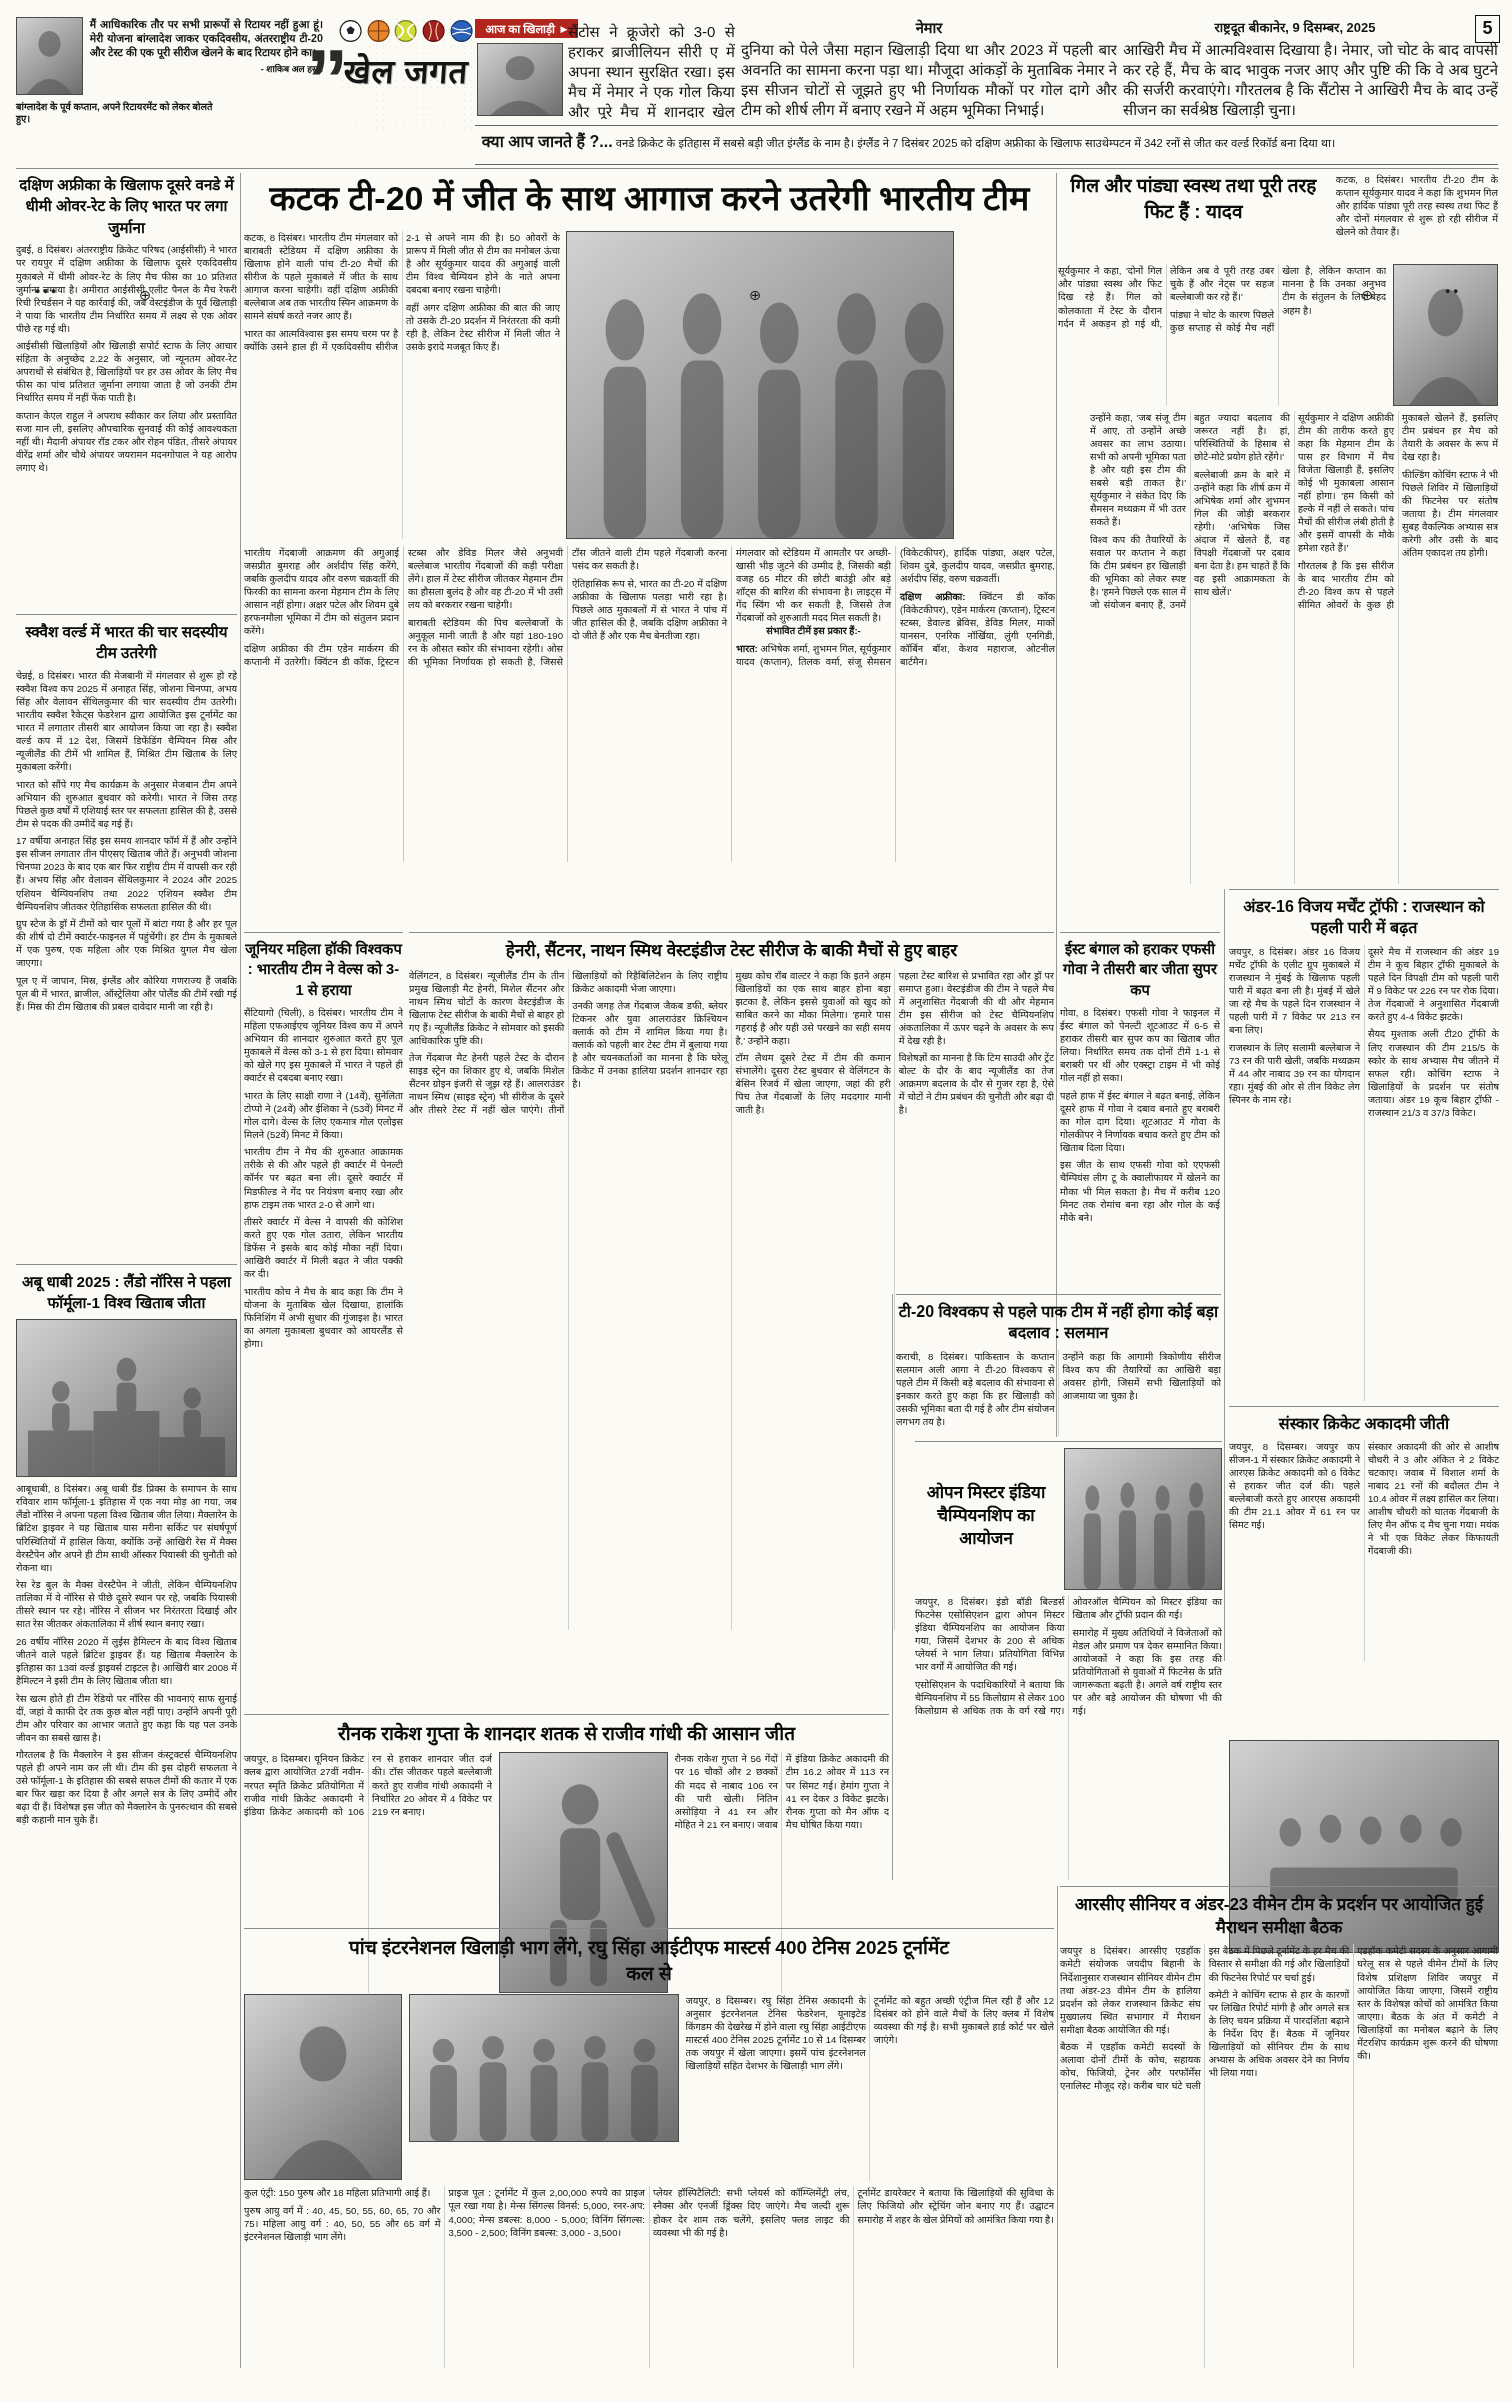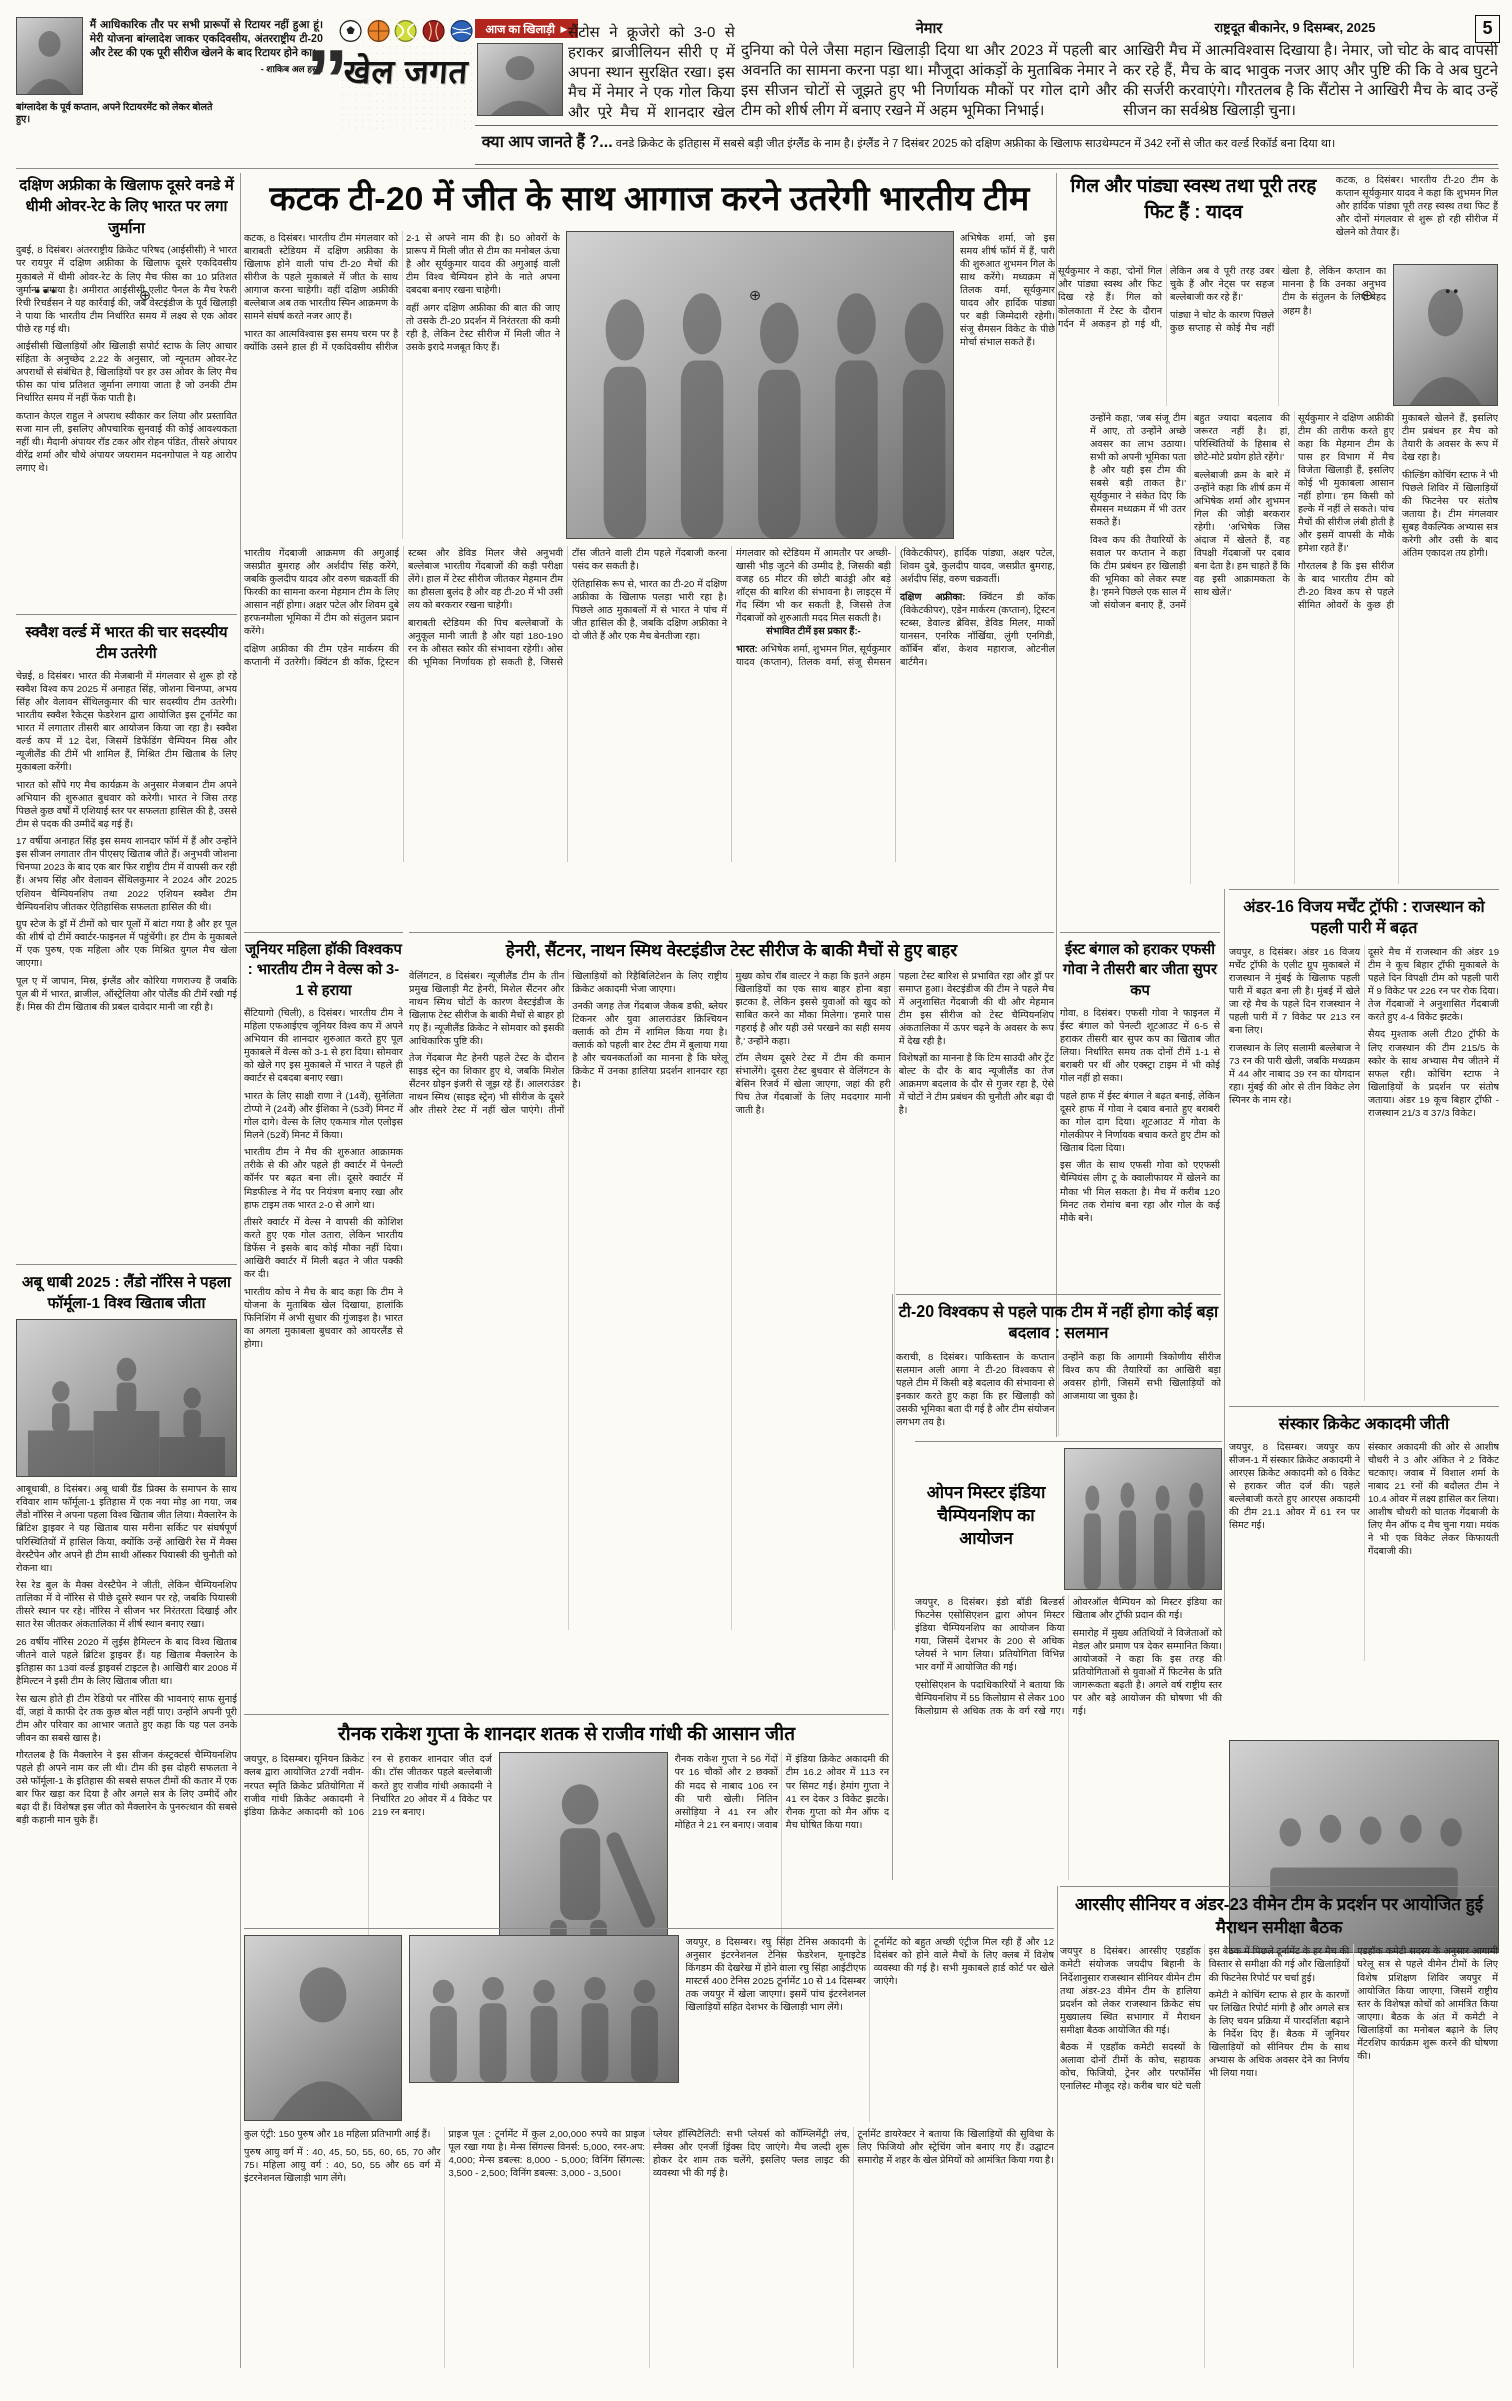"अभिषेक शर्मा, जो इस समय" div.abs { html: <div> <p>अभिषेक शर्मा, जो इस समय शीर्ष फॉर्म में हैं, पारी की शुरुआत शुभमन गिल के साथ करेंगे। मध्यक्रम में तिलक वर्मा, सूर्यकुमार यादव और हार्दिक पांड्या पर बड़ी जिम्मेदारी रहेगी। संजू सैमसन विकेट के पीछे मोर्चा संभाल सकते हैं।</p> </div> -> none }
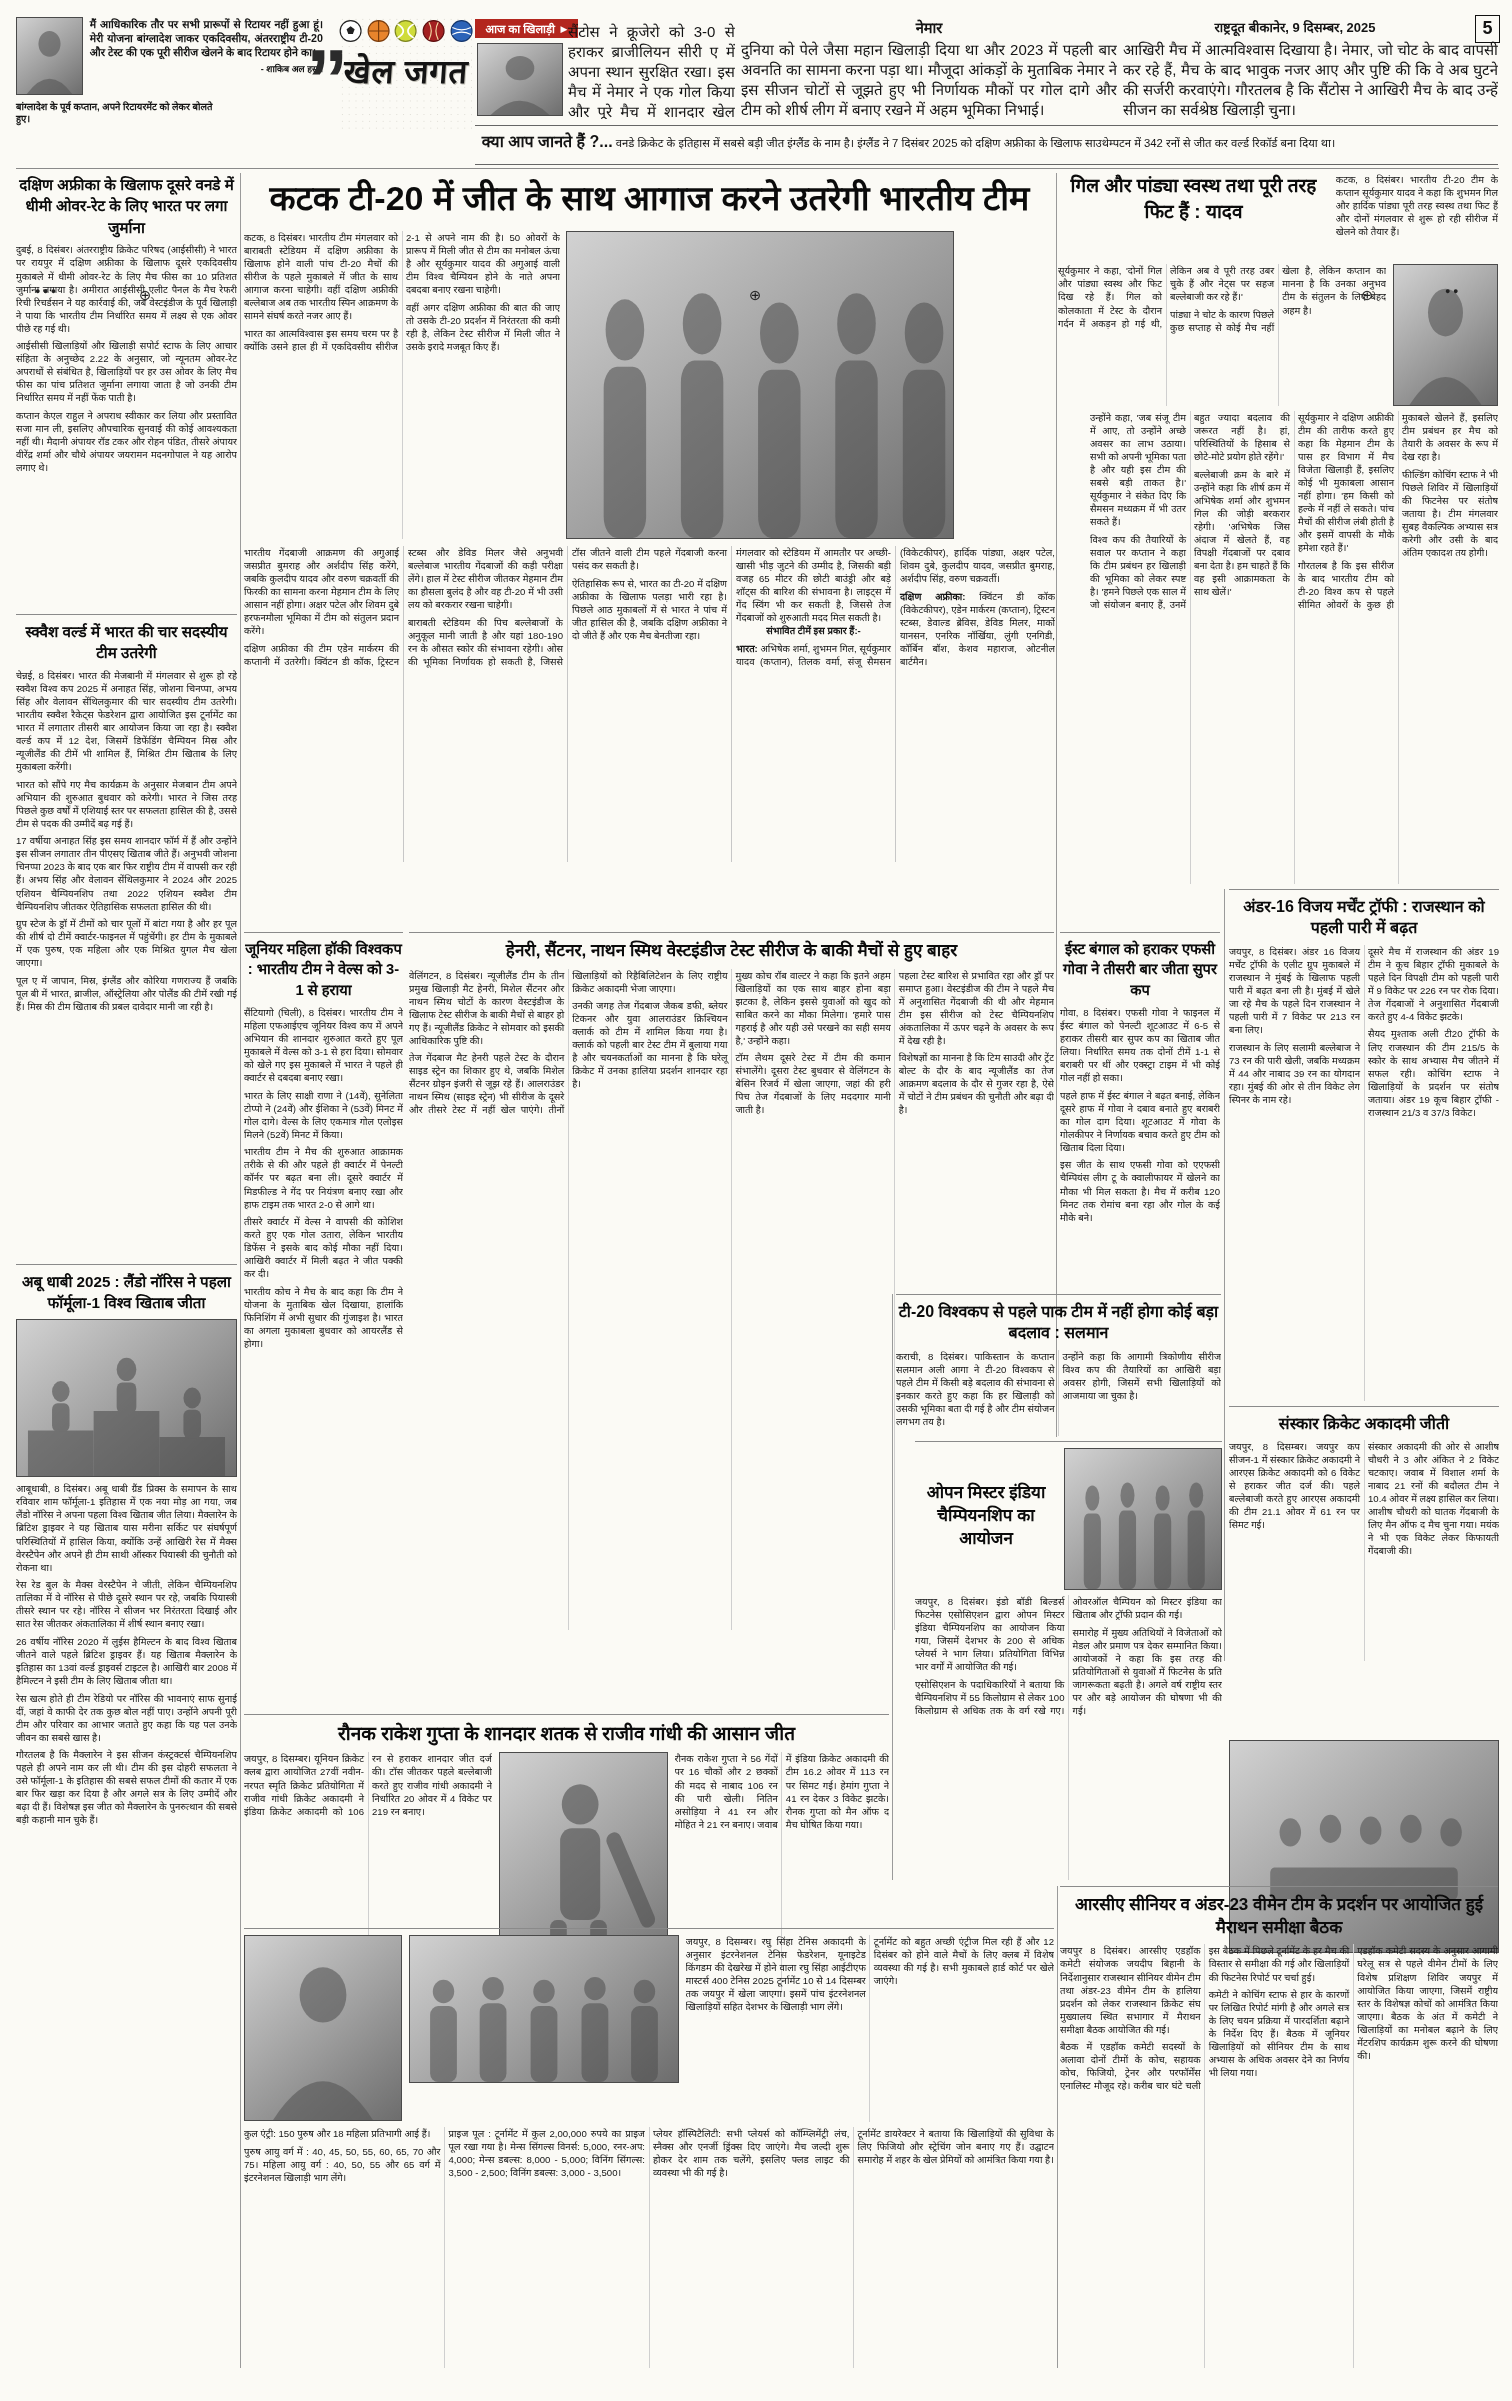"पांच इंटरनेशनल खिलाड़ी भाग लेंगे," h3.hl { html: none -> <h3>पांच इंटरनेशनल खिलाड़ी भाग लेंगे, रघु सिंहा आईटीएफ मास्टर्स 400 टेनिस 2025 टूर्नामेंट कल से</h3> }
